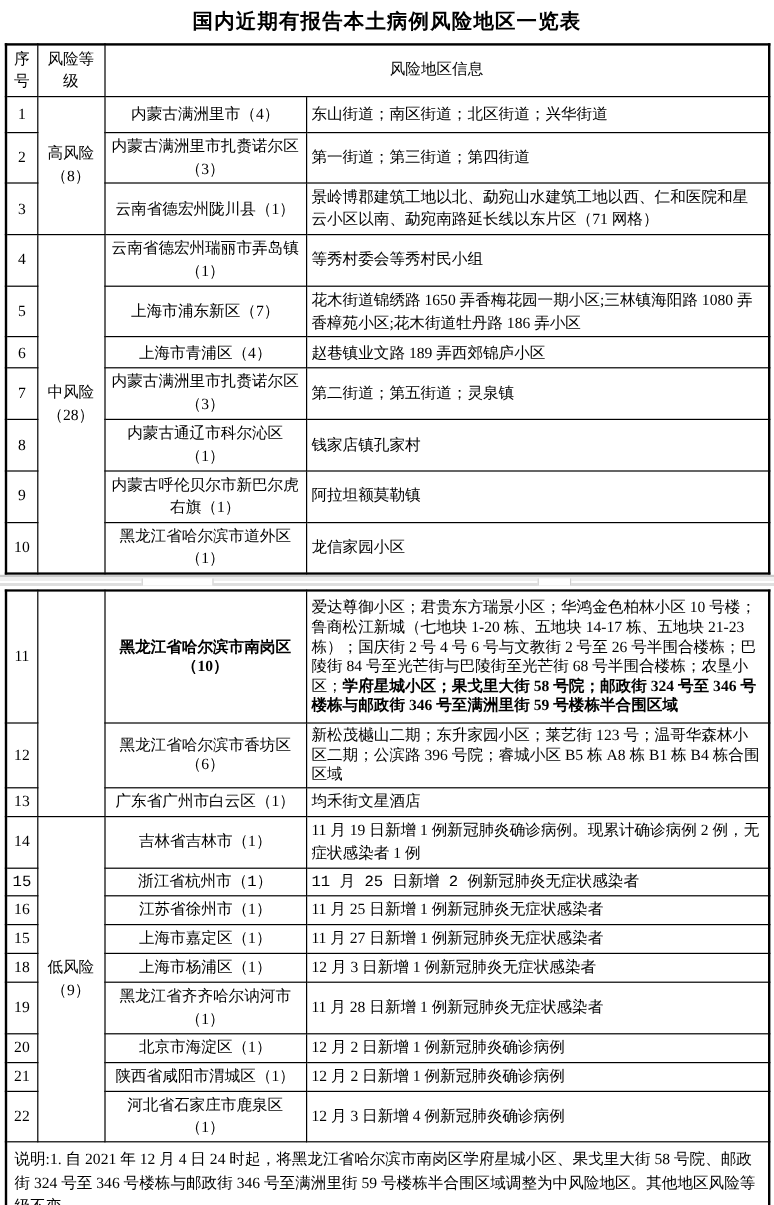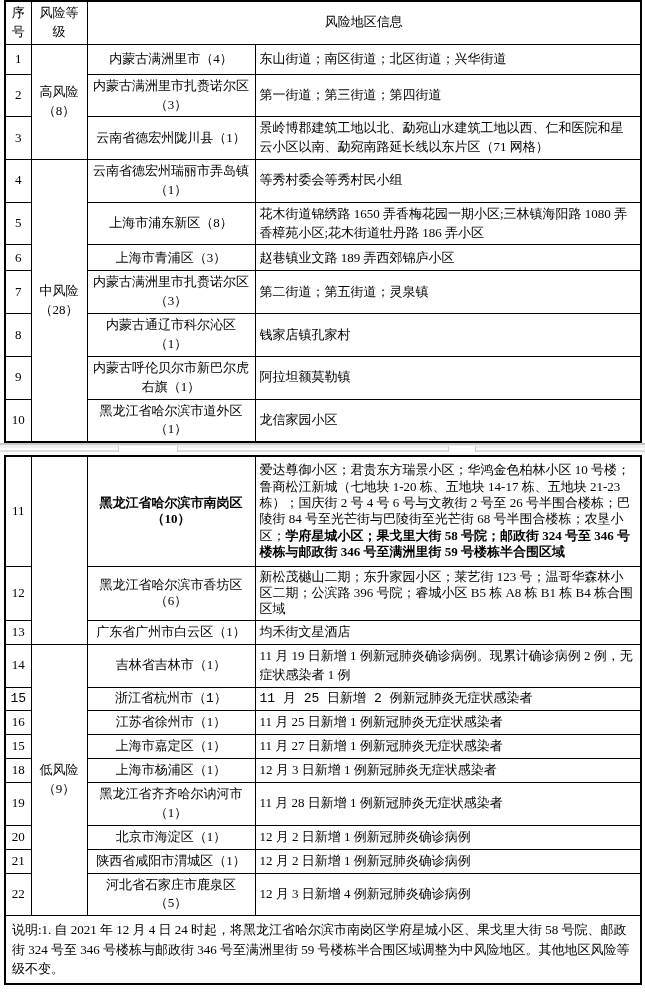"国内近期有报告本土病例风险地区一览表" div.title { html: none -> <div>国内近期有报告本土病例风险地区一览表</div> }
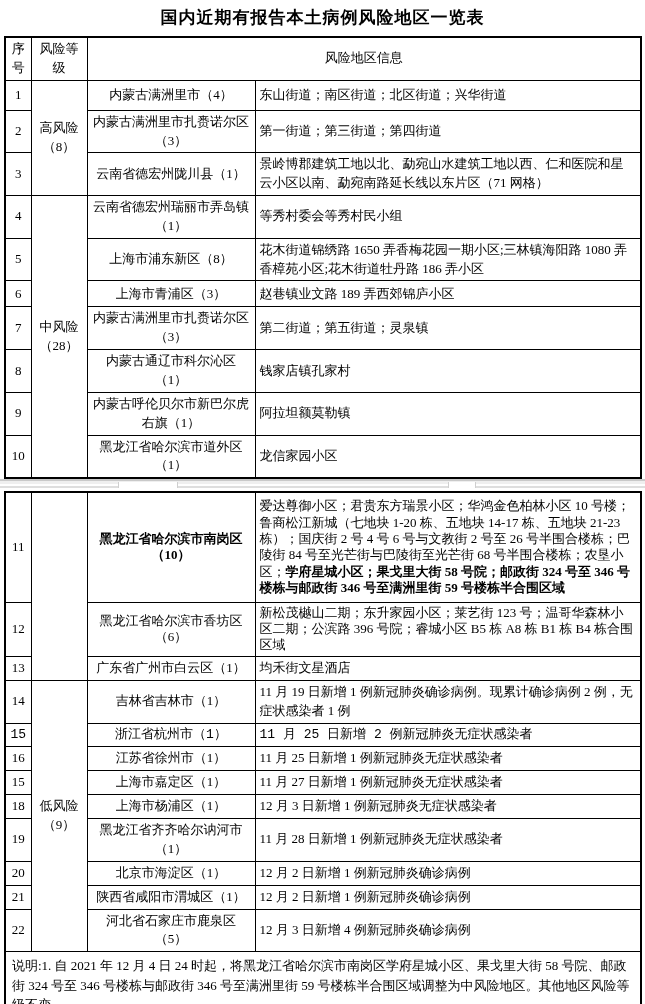"上海市浦东新区（8）" td.c { text: 8 -> 7 }
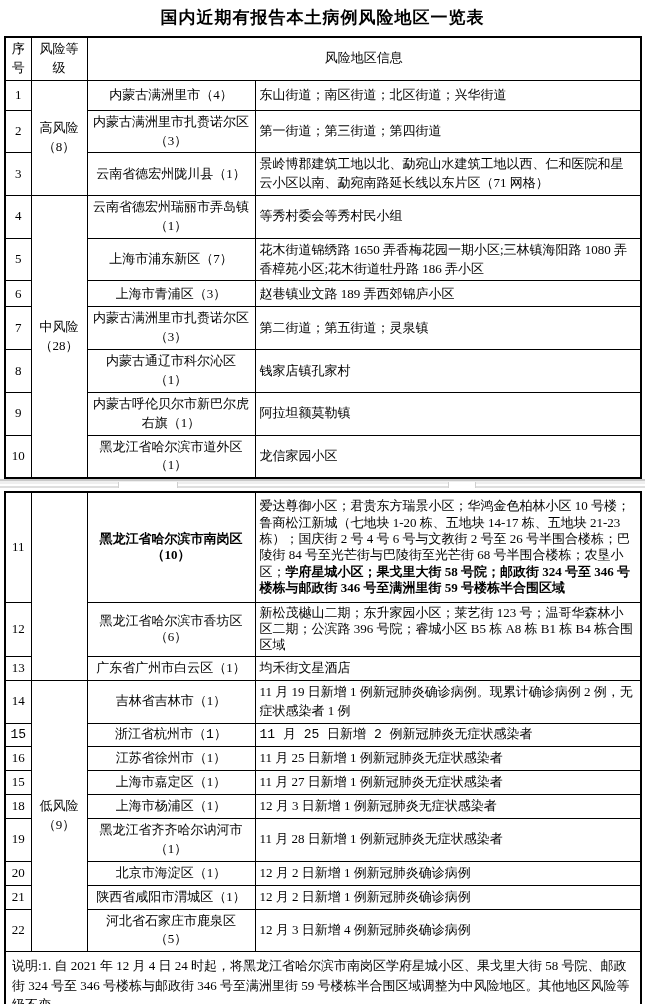"上海市青浦区（3）" td.c { text: 3 -> 4 }
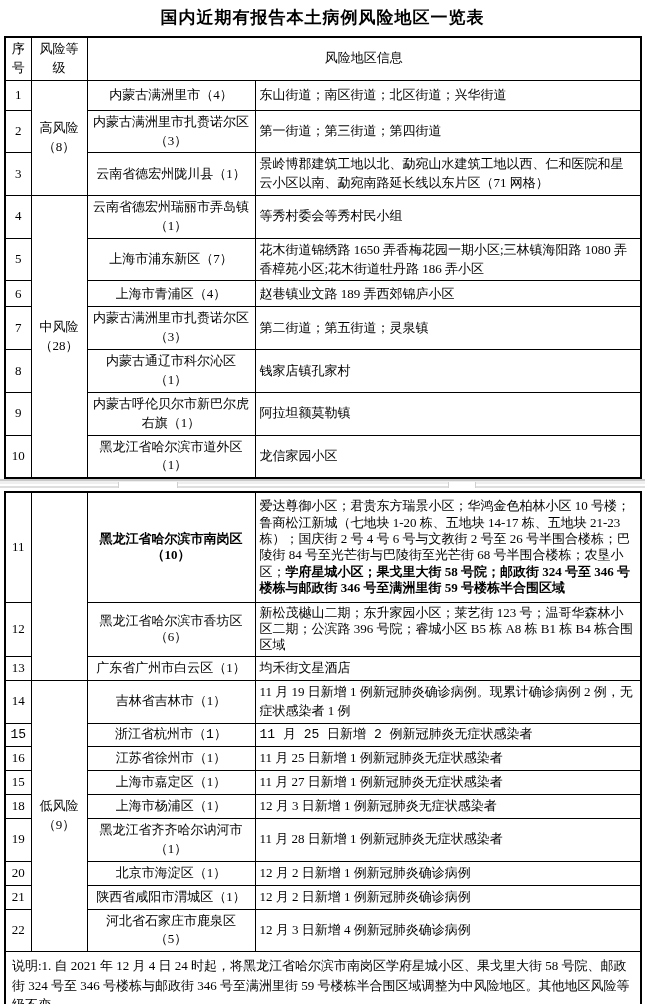"河北省石家庄市鹿泉区（5）" td.c { text: 5 -> 1 }
